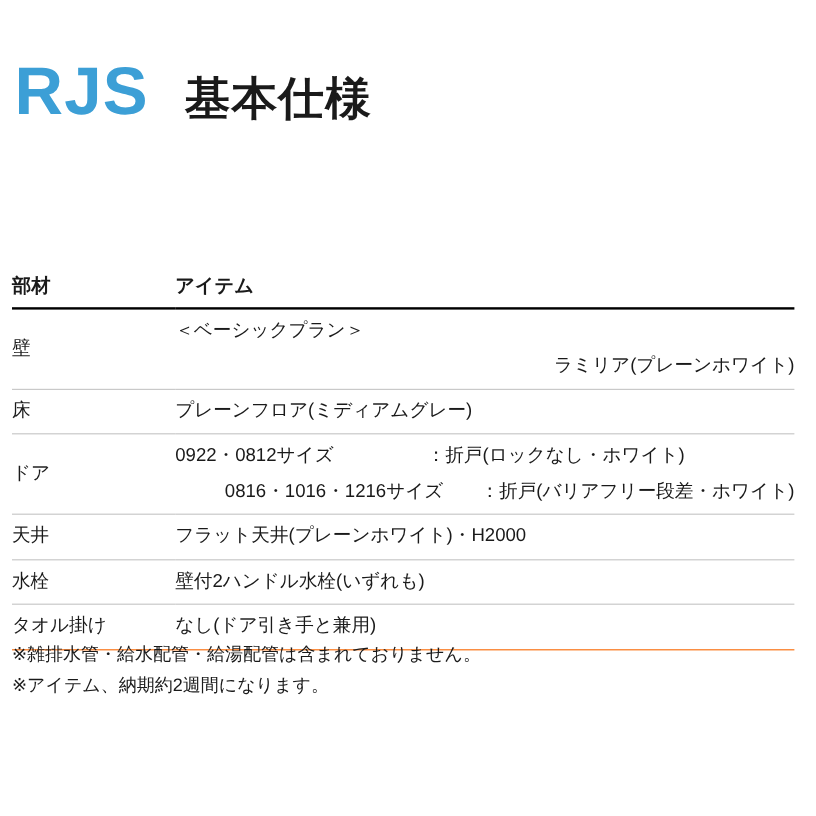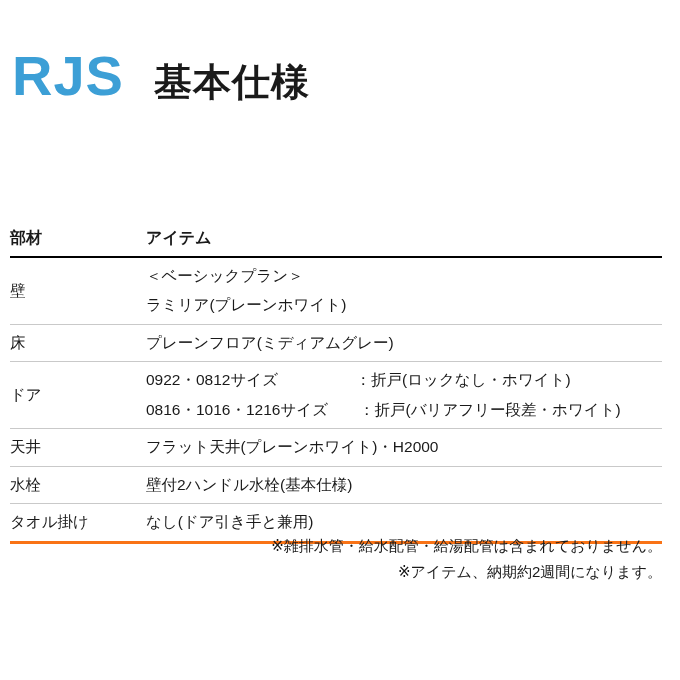"ラミリア(プレーンホワイト)" .item-line + .item-line { text-align: none -> right }
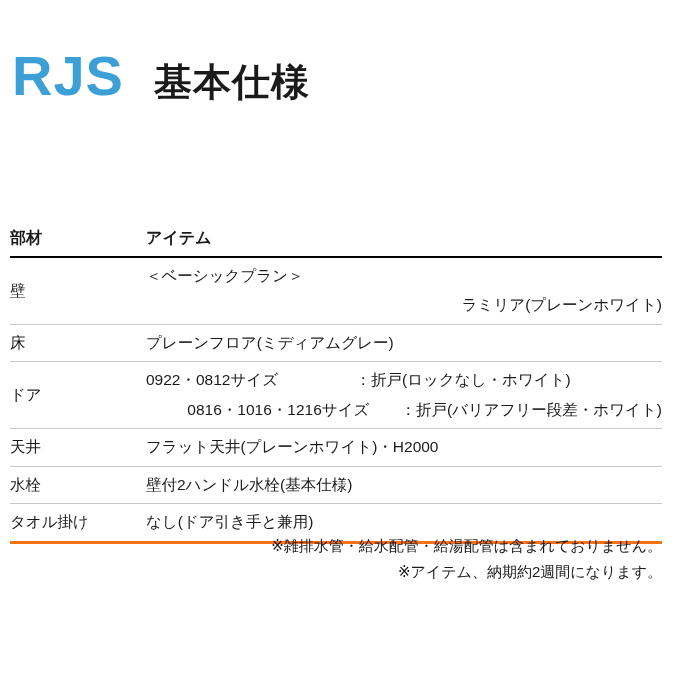"壁付2ハンドル水栓(基本仕様)" span.item-line { text: 基本仕様 -> いずれも }
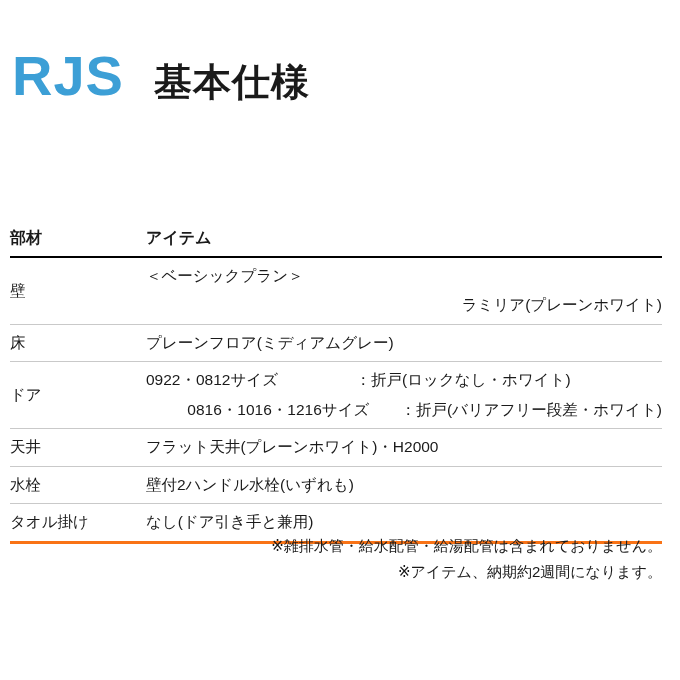"タオル掛け" .spec-table tbody tr:last-child td { border-bottom: 3px solid #f97316 -> 1px solid #f97316 }
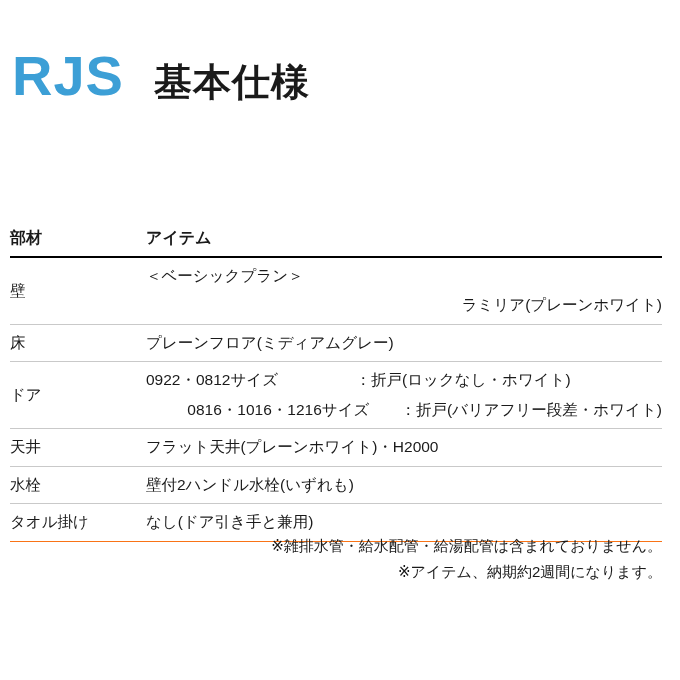"※雑排水管・給水配管・給湯配管は含まれておりません。" .note { text-align: right -> none }
